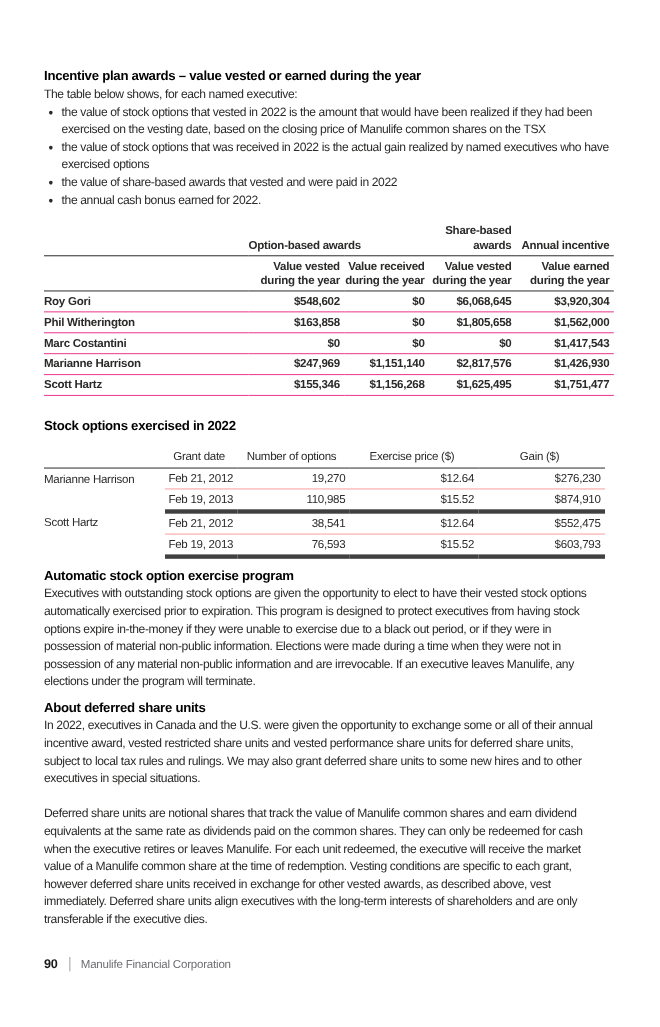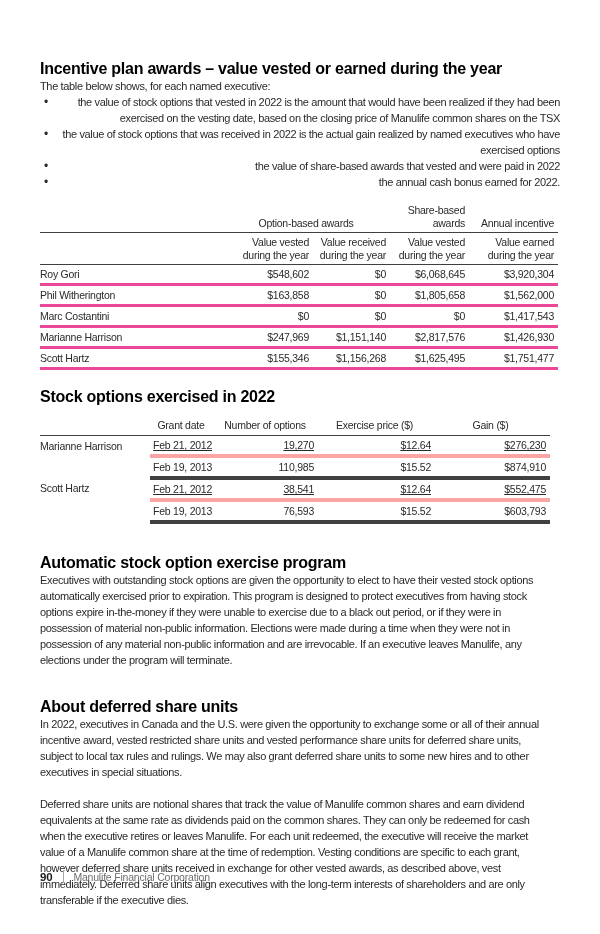"Incentive plan awards – value" .heading { font-size: 16px -> 12px }
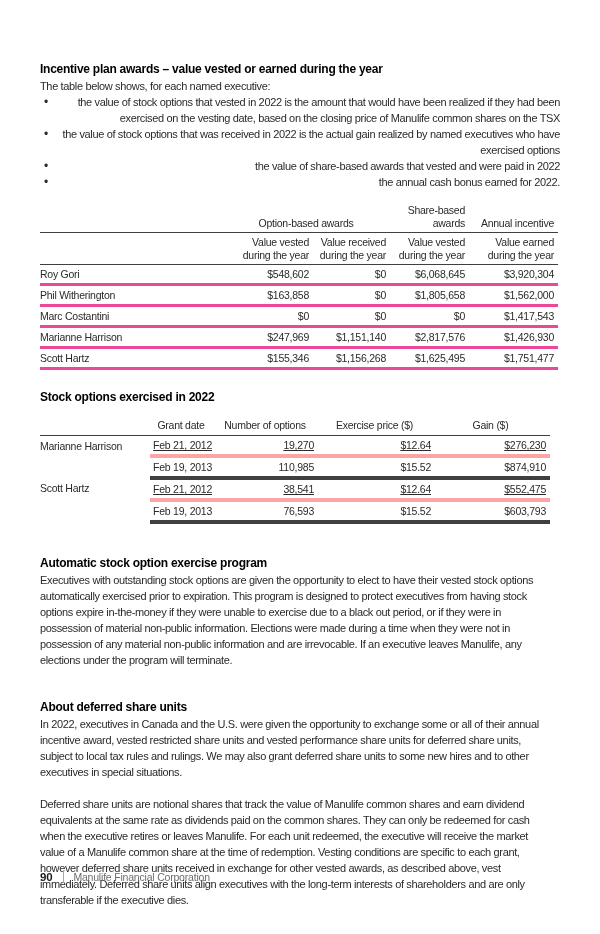"the value of stock options" ul.bullets li { text-align: right -> none }
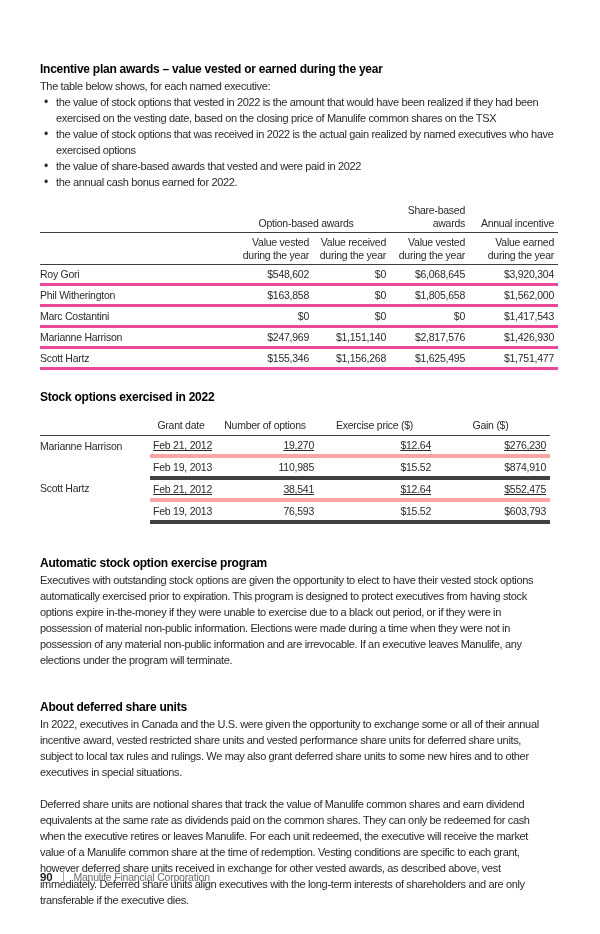"Share-based awards" #awards-table th, #awards-table td { font-weight: none -> bold }
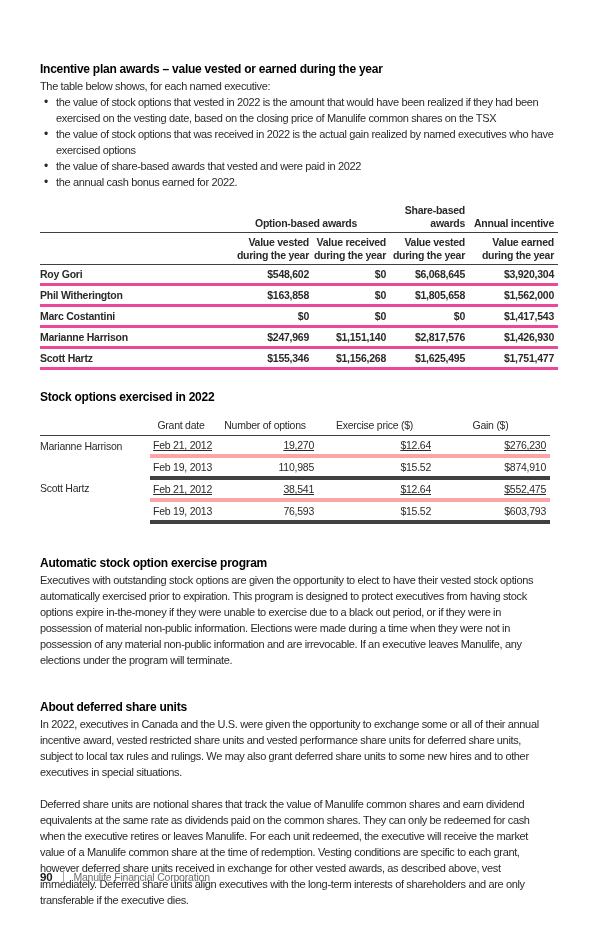"Option-based awards" #awards-table thead th.span-option { text-align: center -> left }
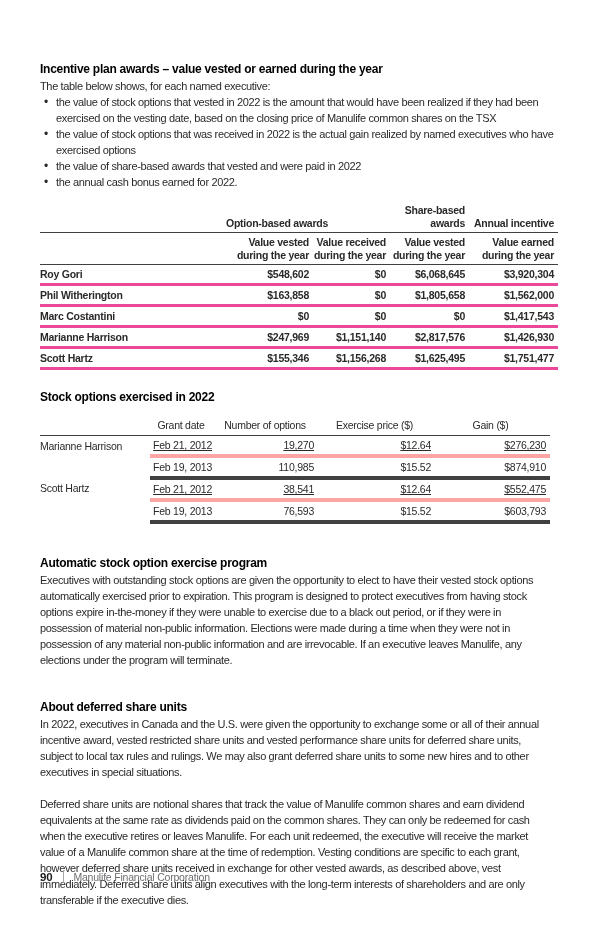"Roy Gori" #awards-table tbody td { border-bottom: 3px solid #ec4899 -> 1px solid #ec4899 }
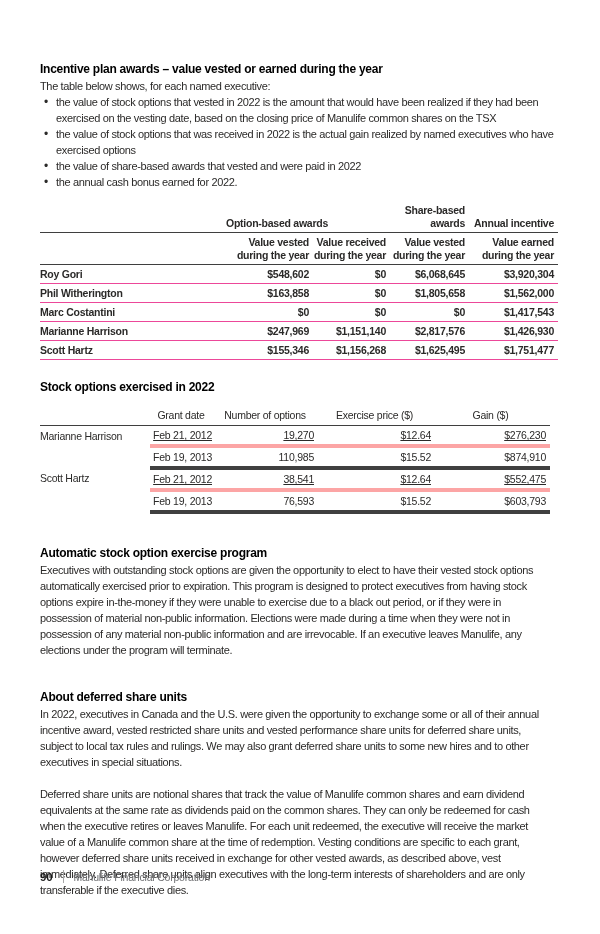"Feb 21, 2012" #exercise-table td.inner-rule { border-bottom: 4px solid #fca5a5 -> 1px solid #fca5a5; text-decoration: underline -> none }
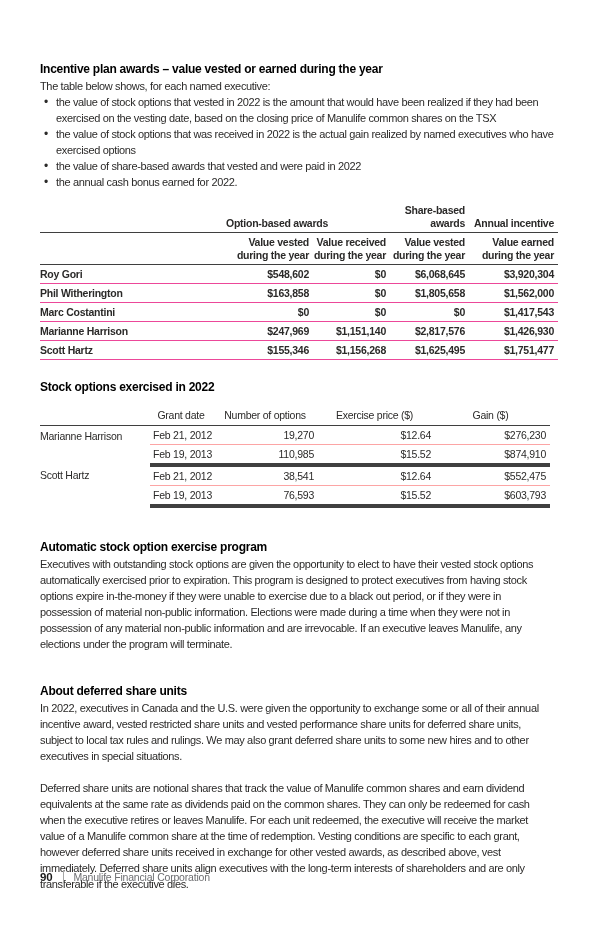"Automatic stock option exercise program" .mt-sec2 { margin-top: 32px -> 8px }
